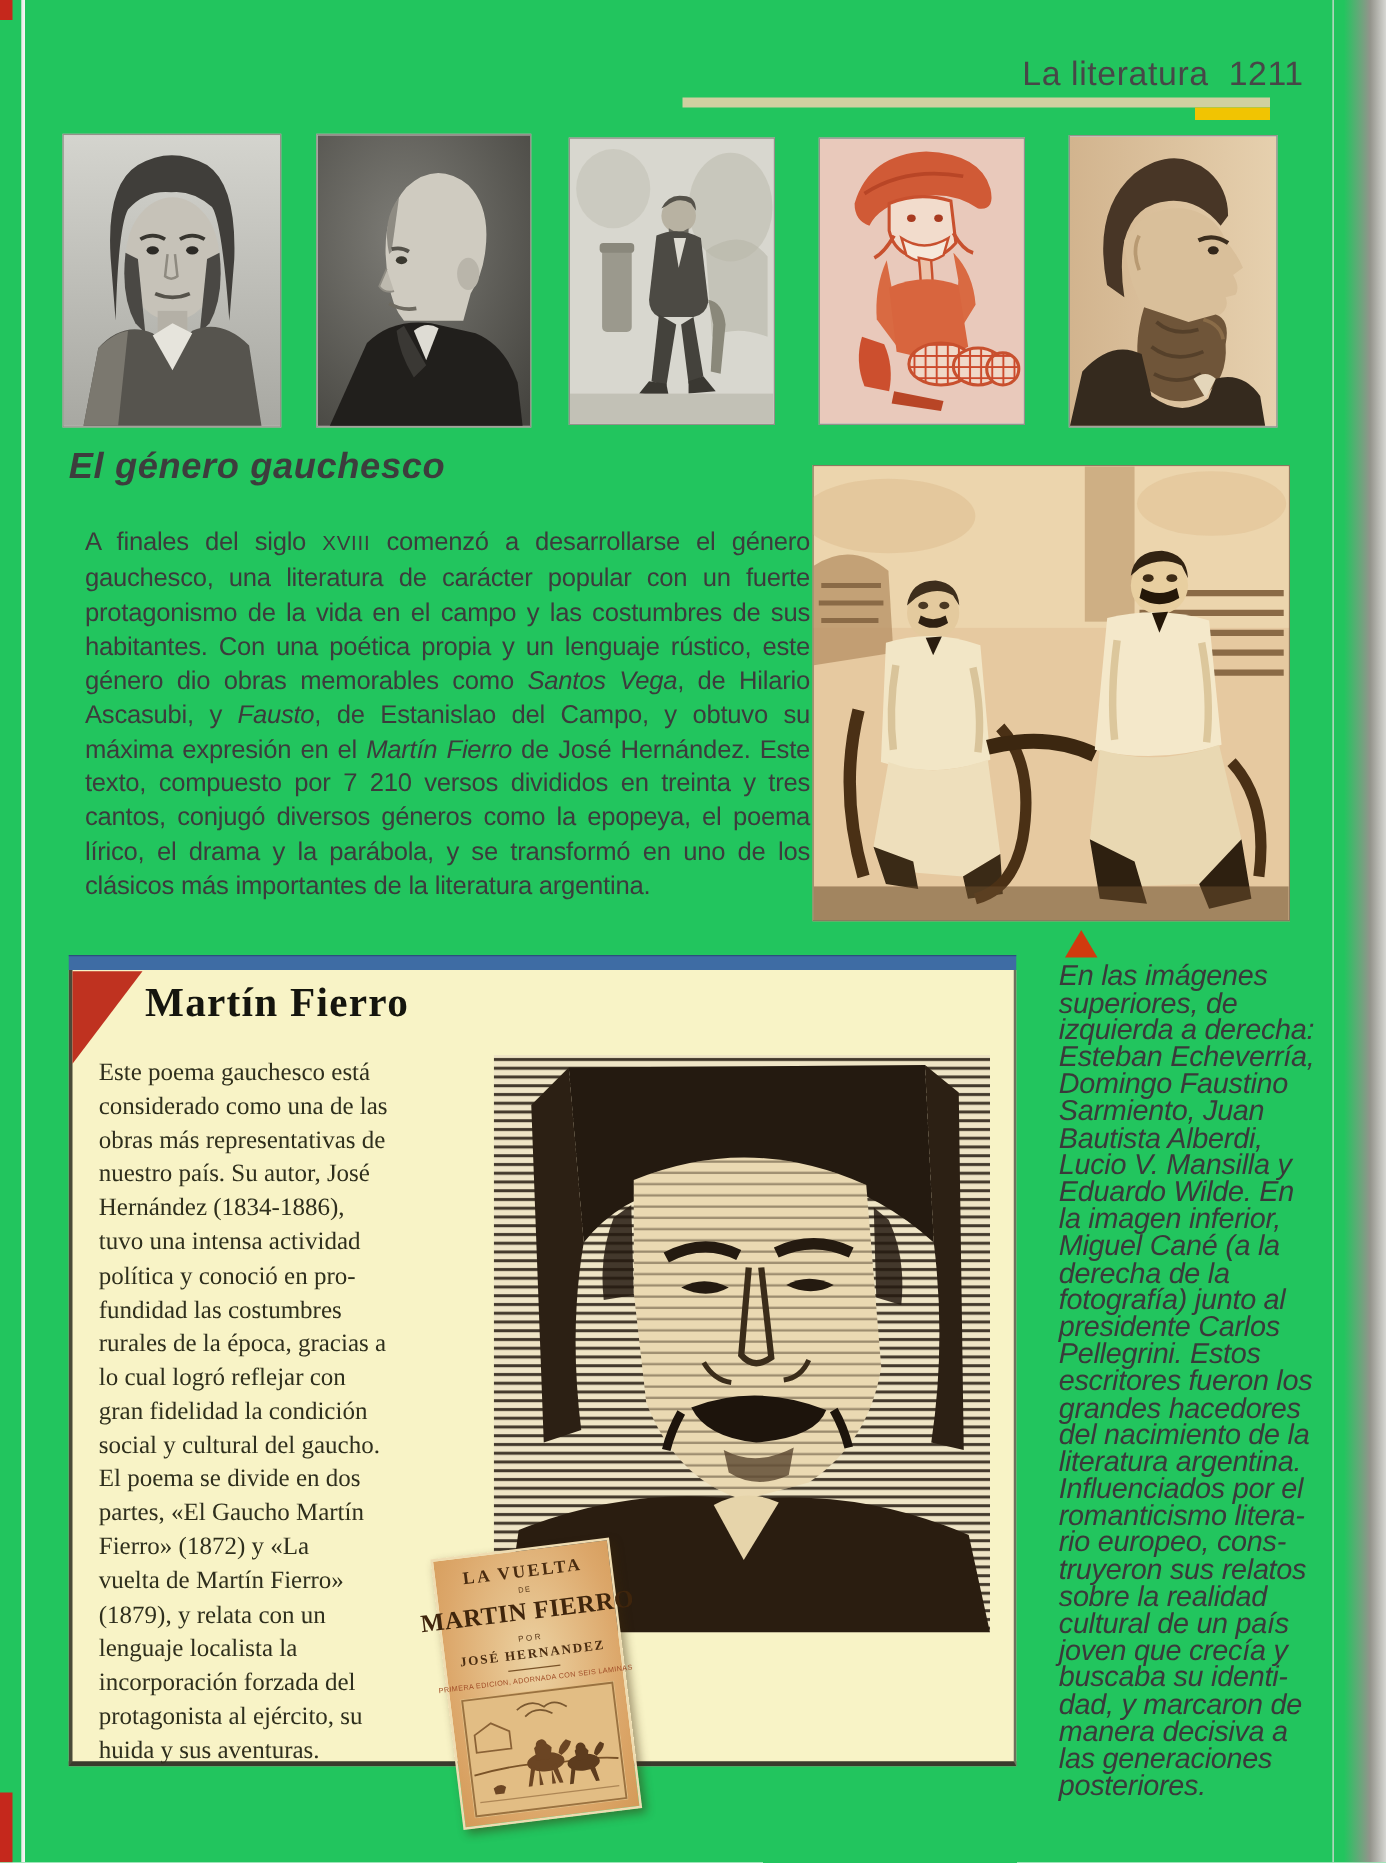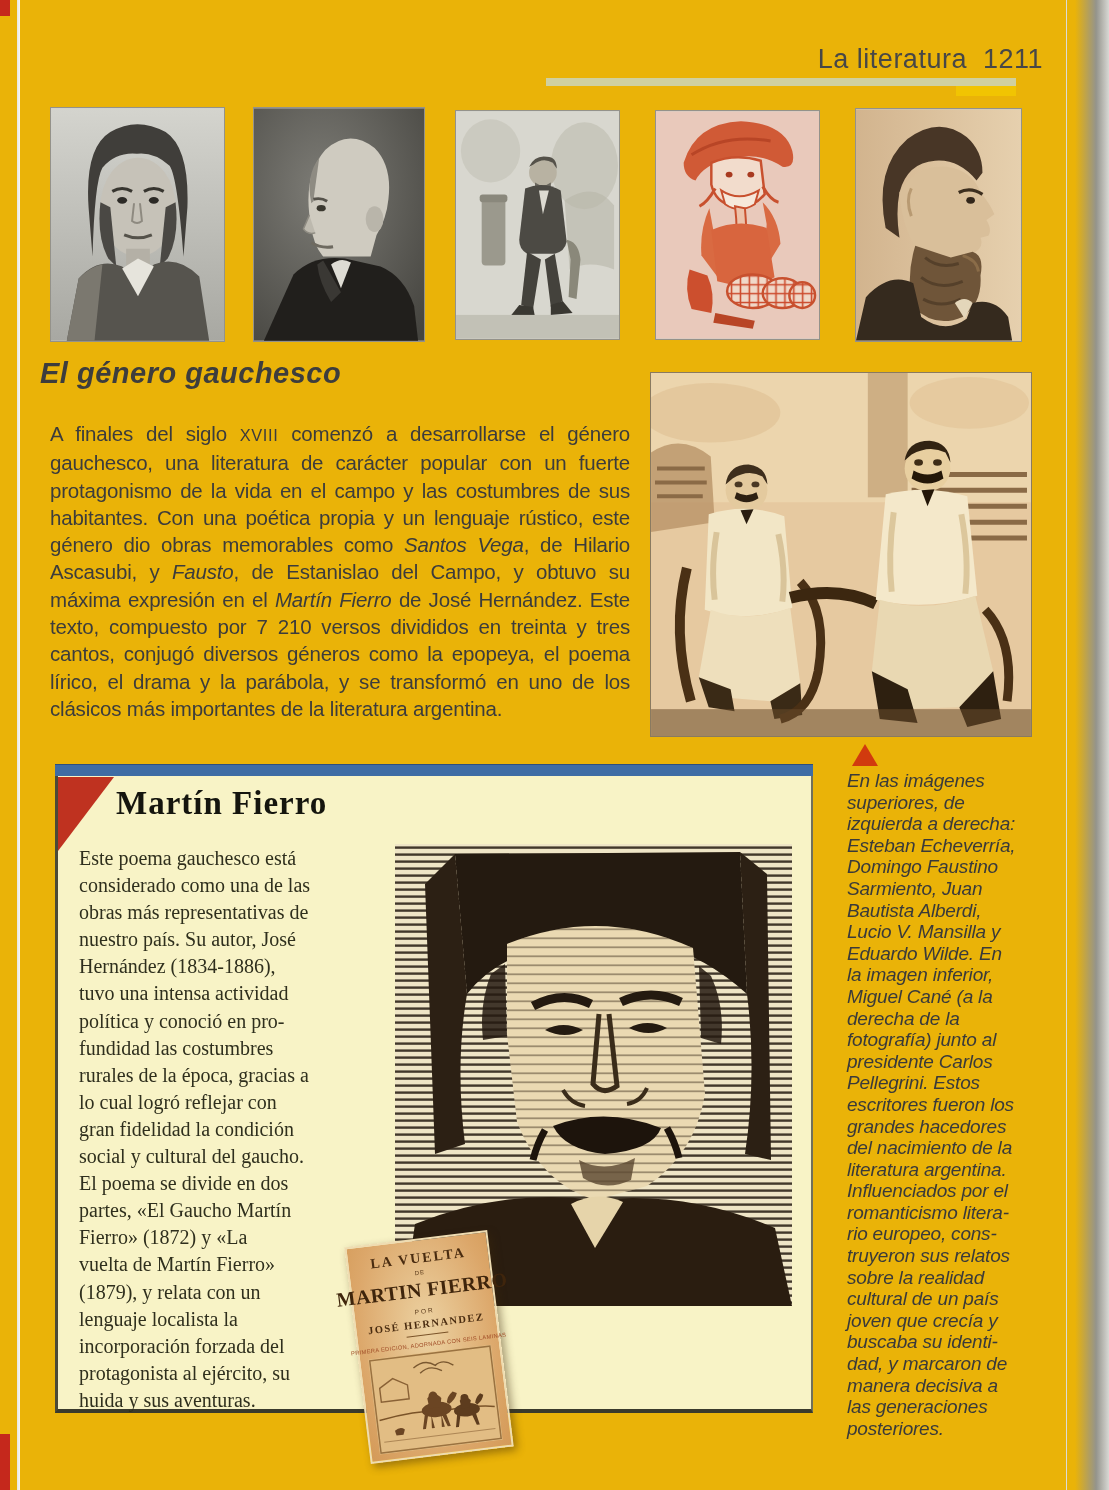"La literatura 1211" #page { background: #eab308 -> #22c55e }
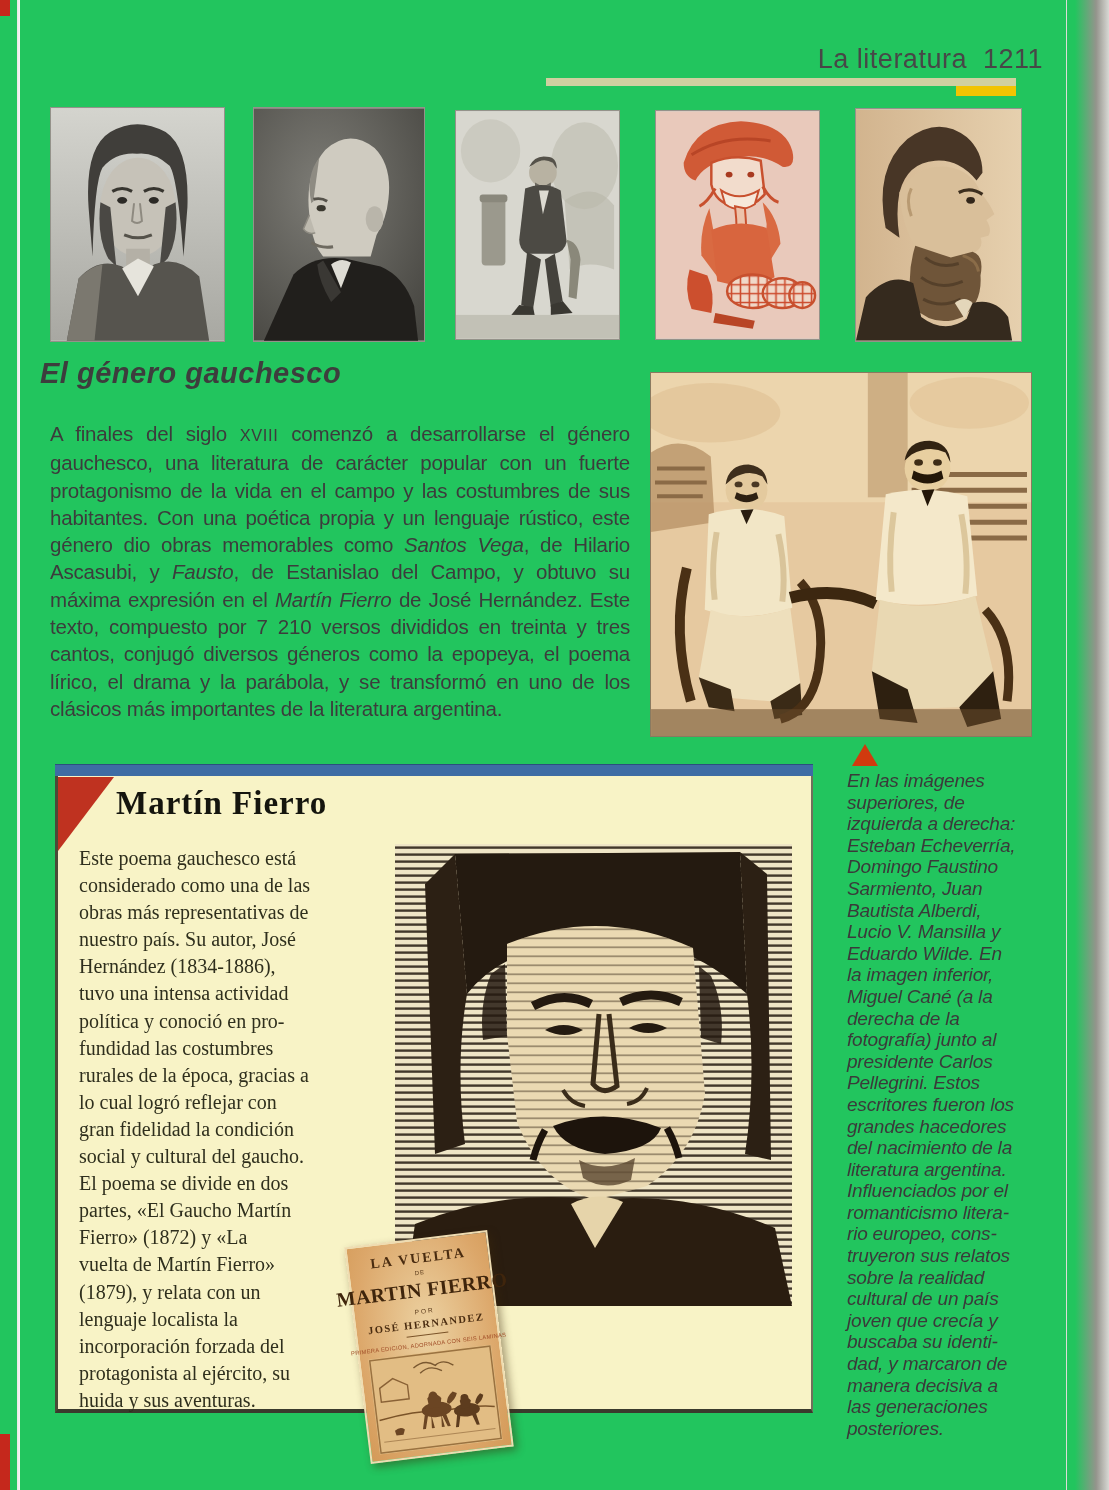"El género gauchesco" .article-heading { left: 40px -> 55px }
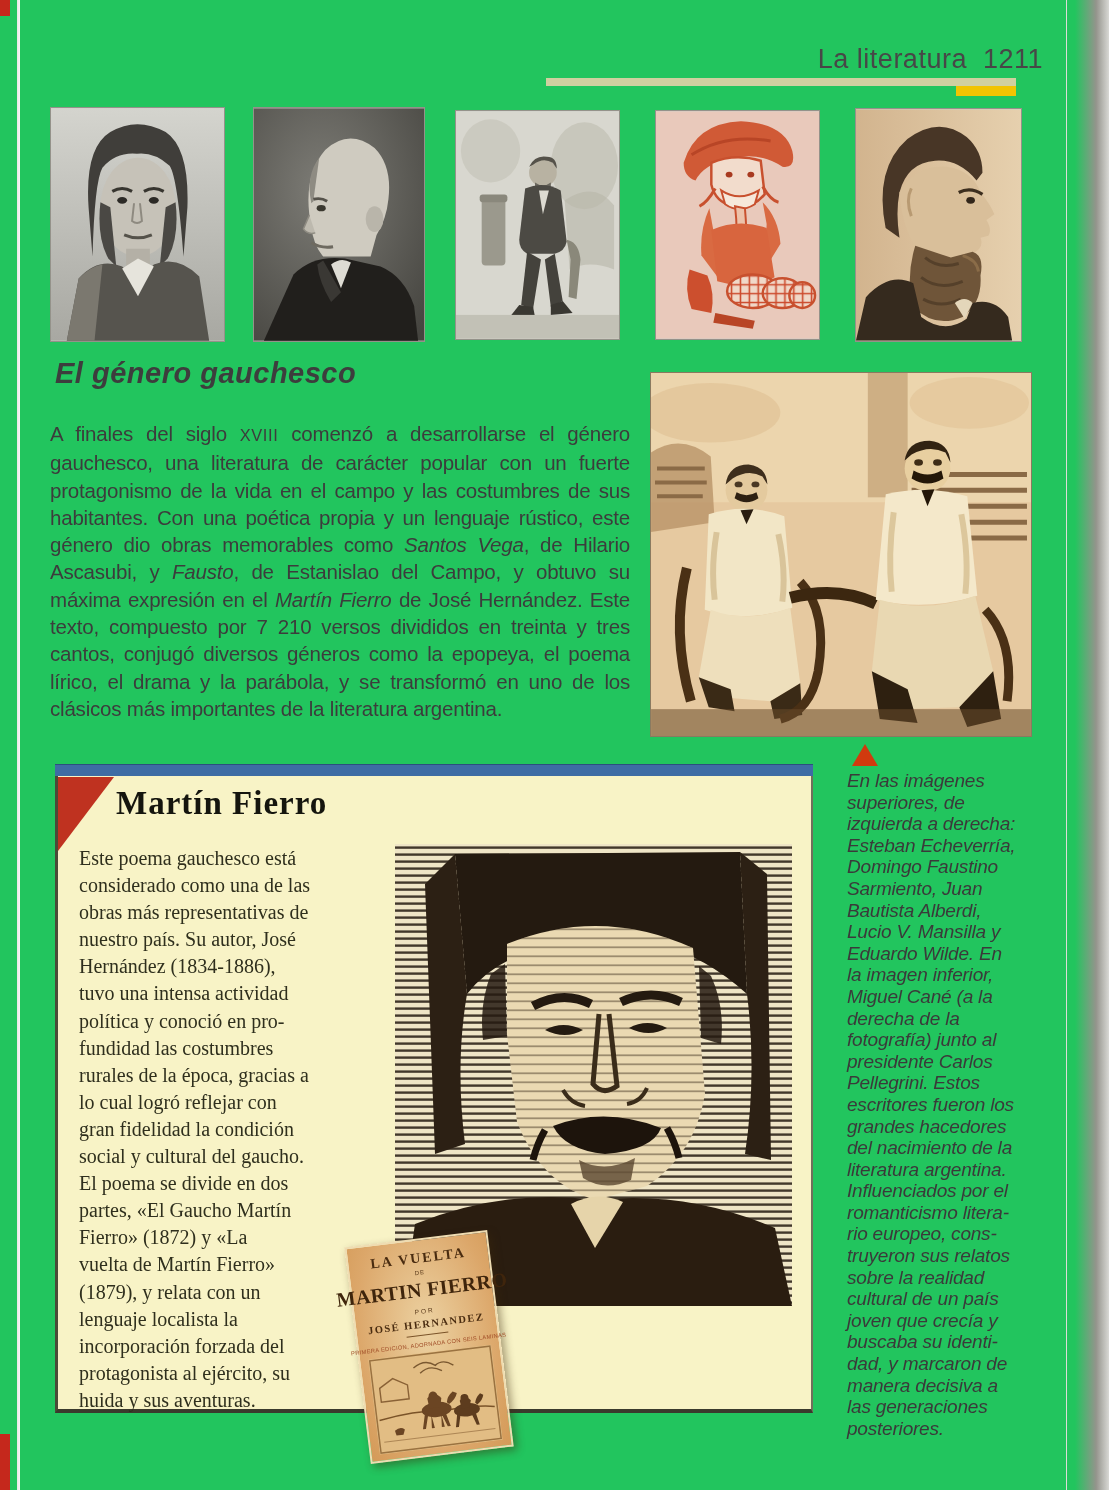"A finales del siglo XVIII" .article-paragraph { left: 50px -> 68px }
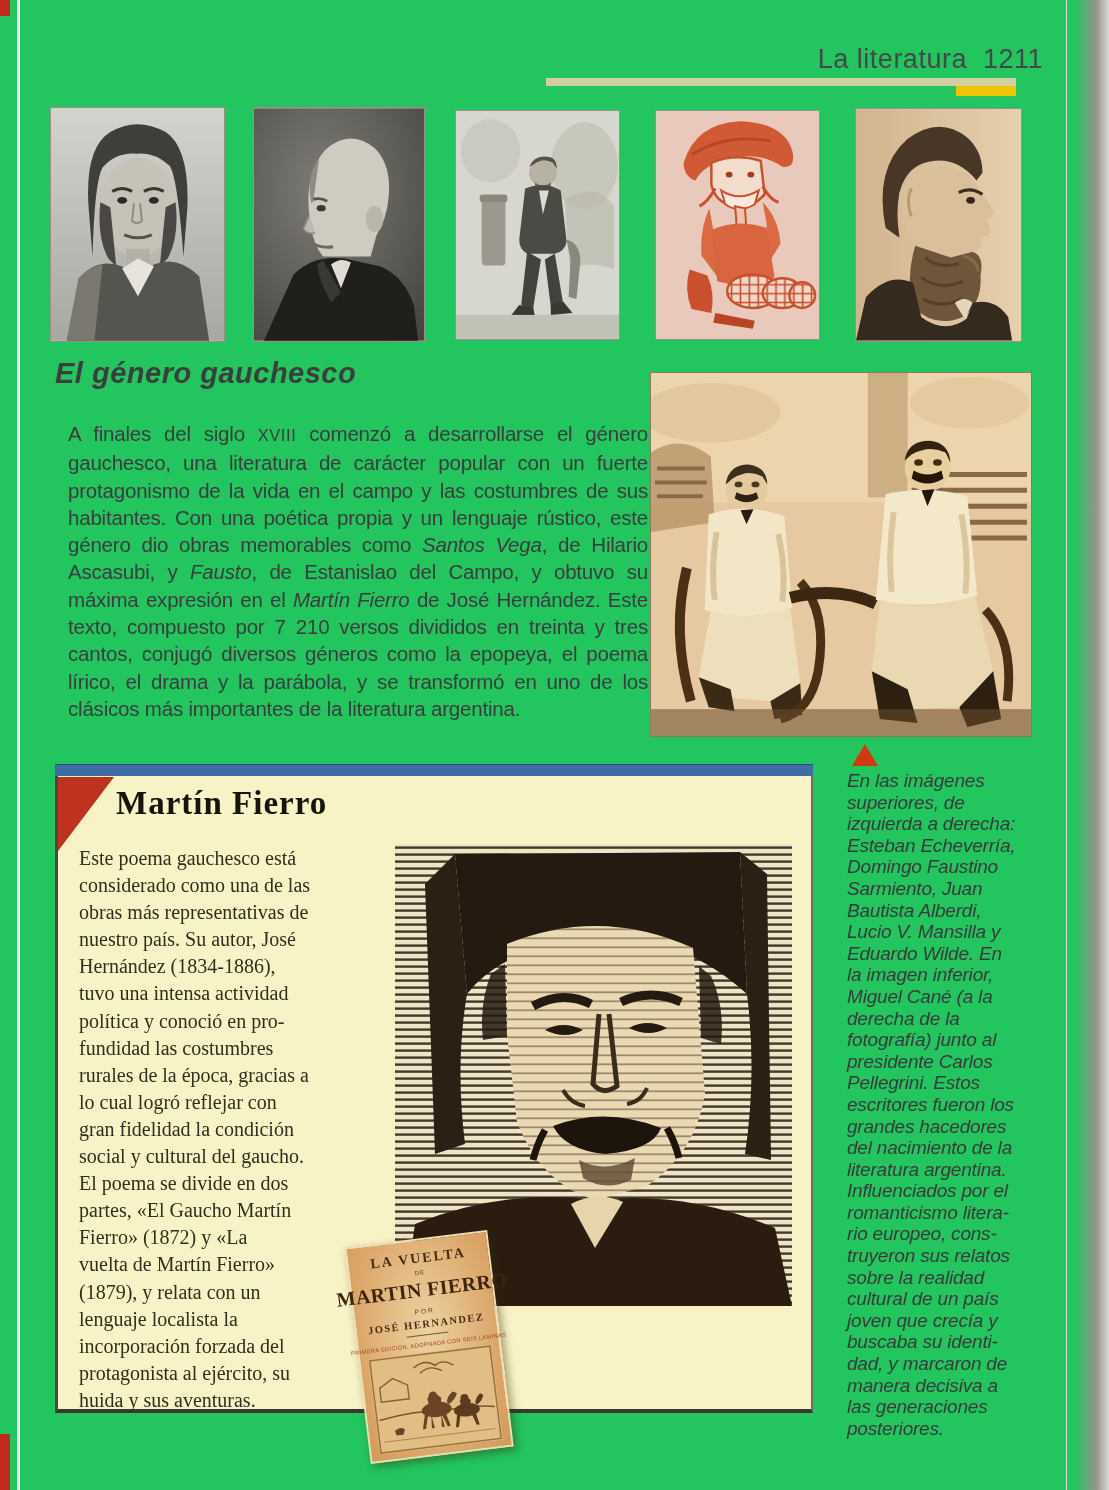"En las imágenes" .photo-caption { font-size: 19px -> 23px }
